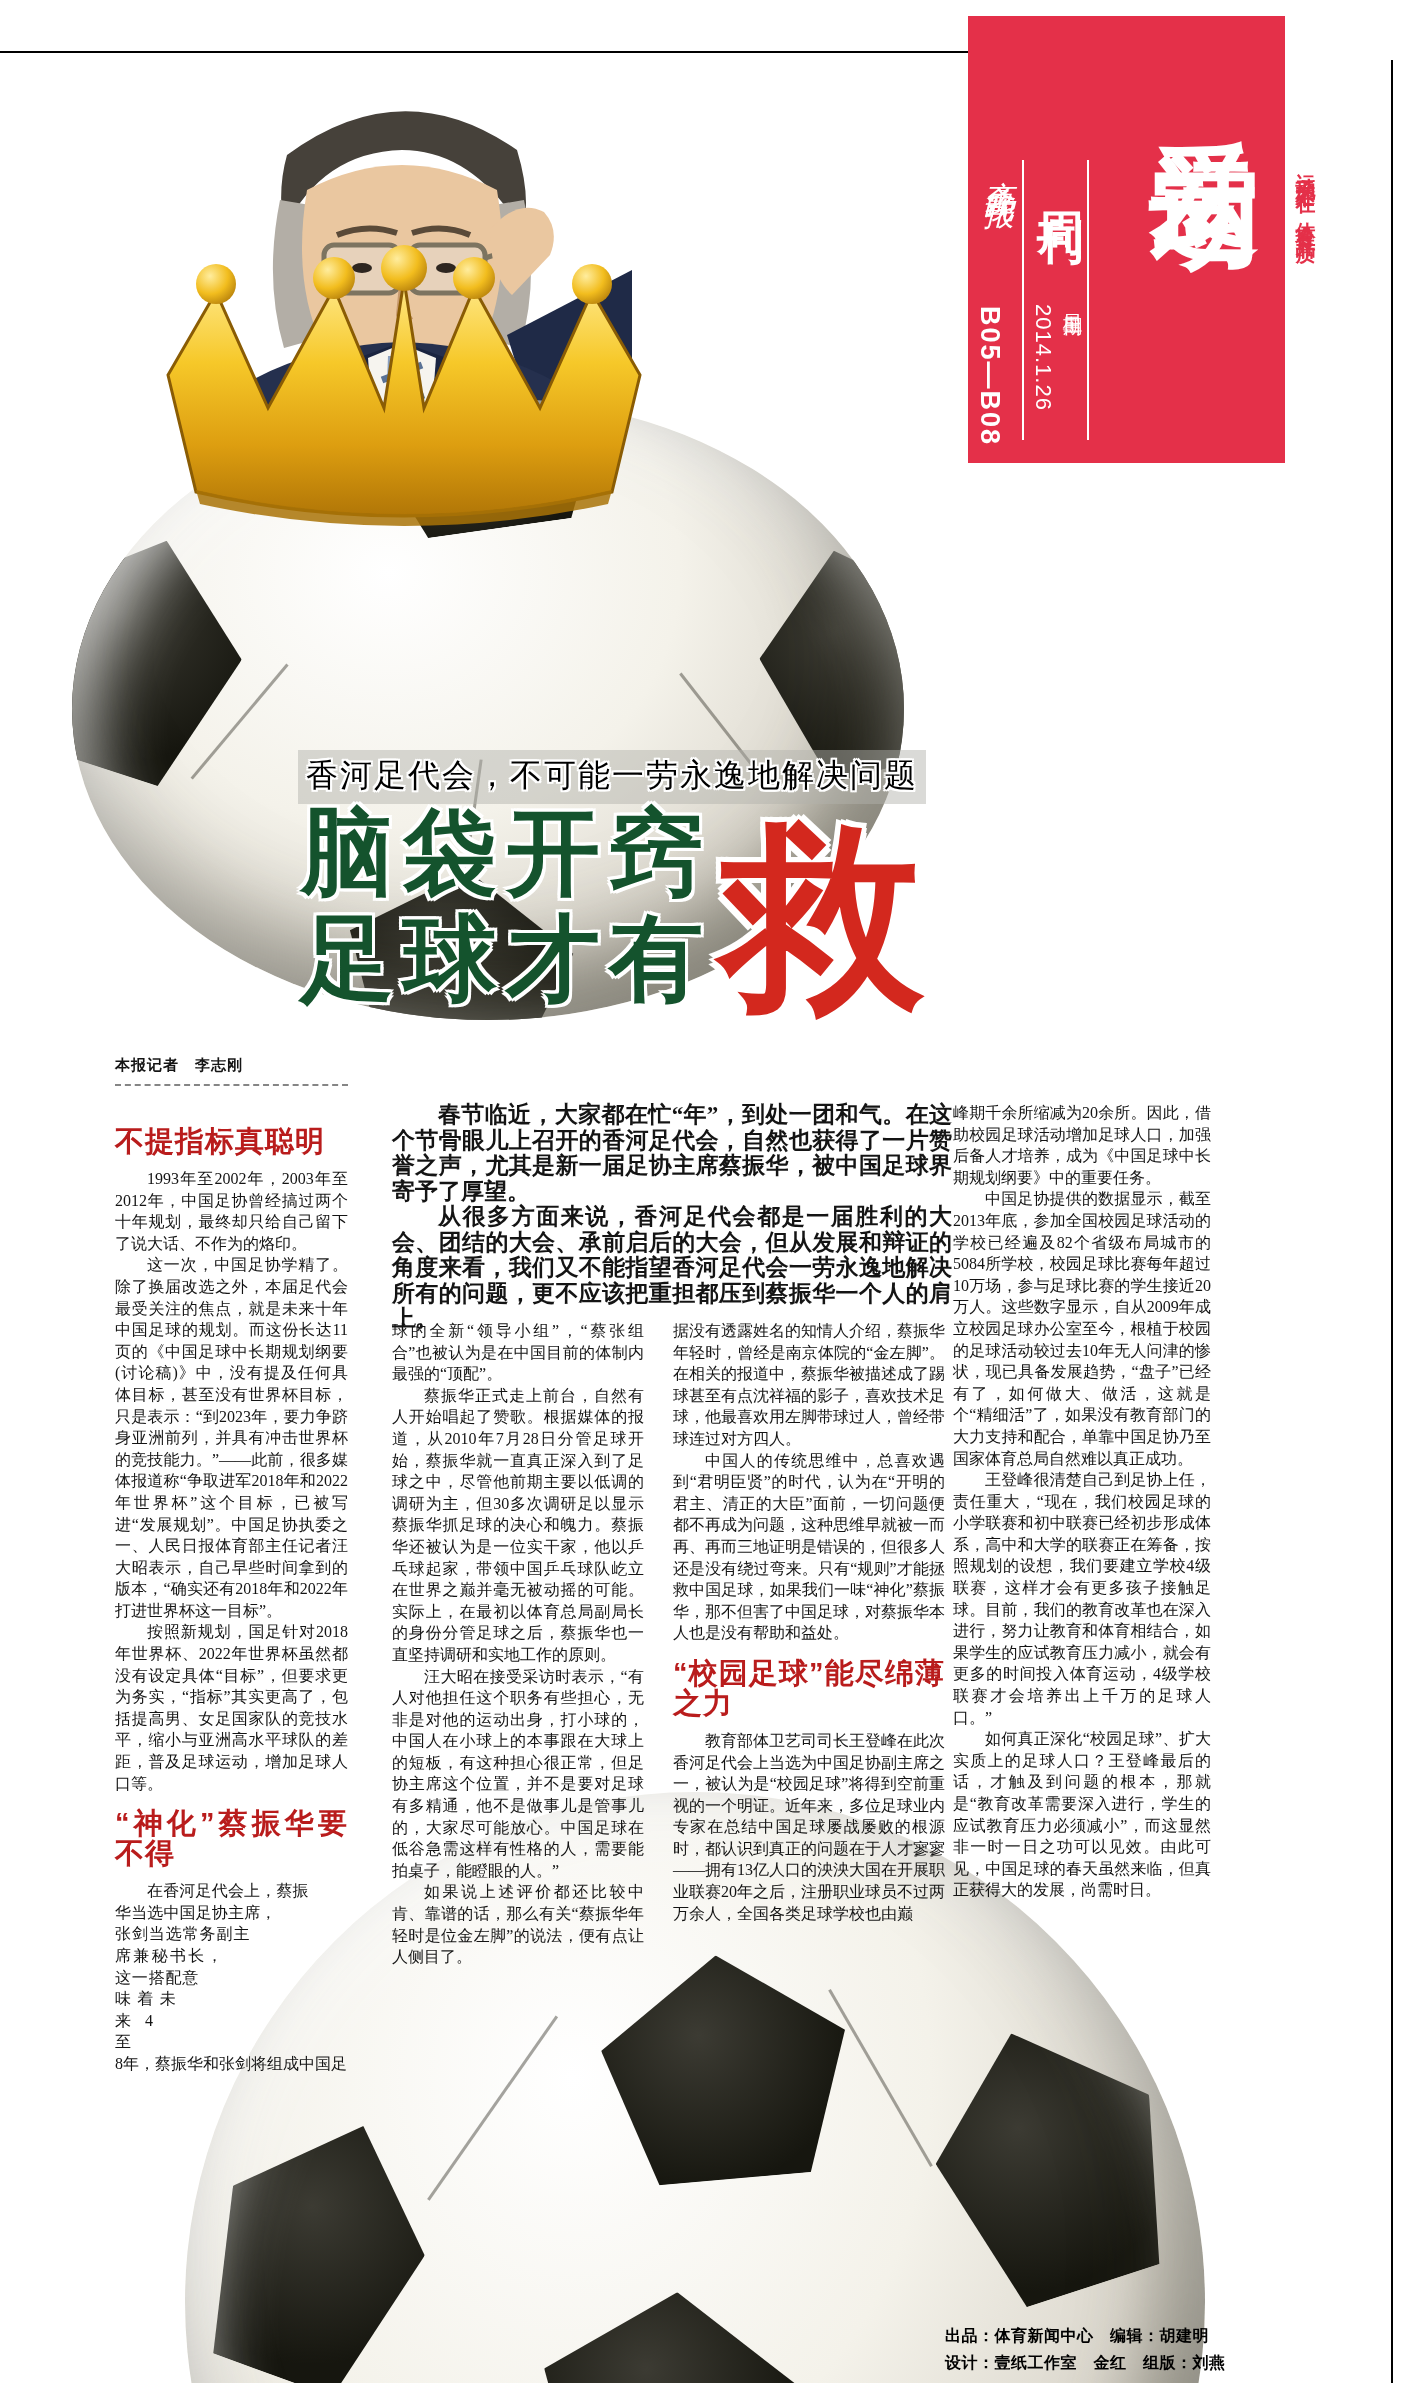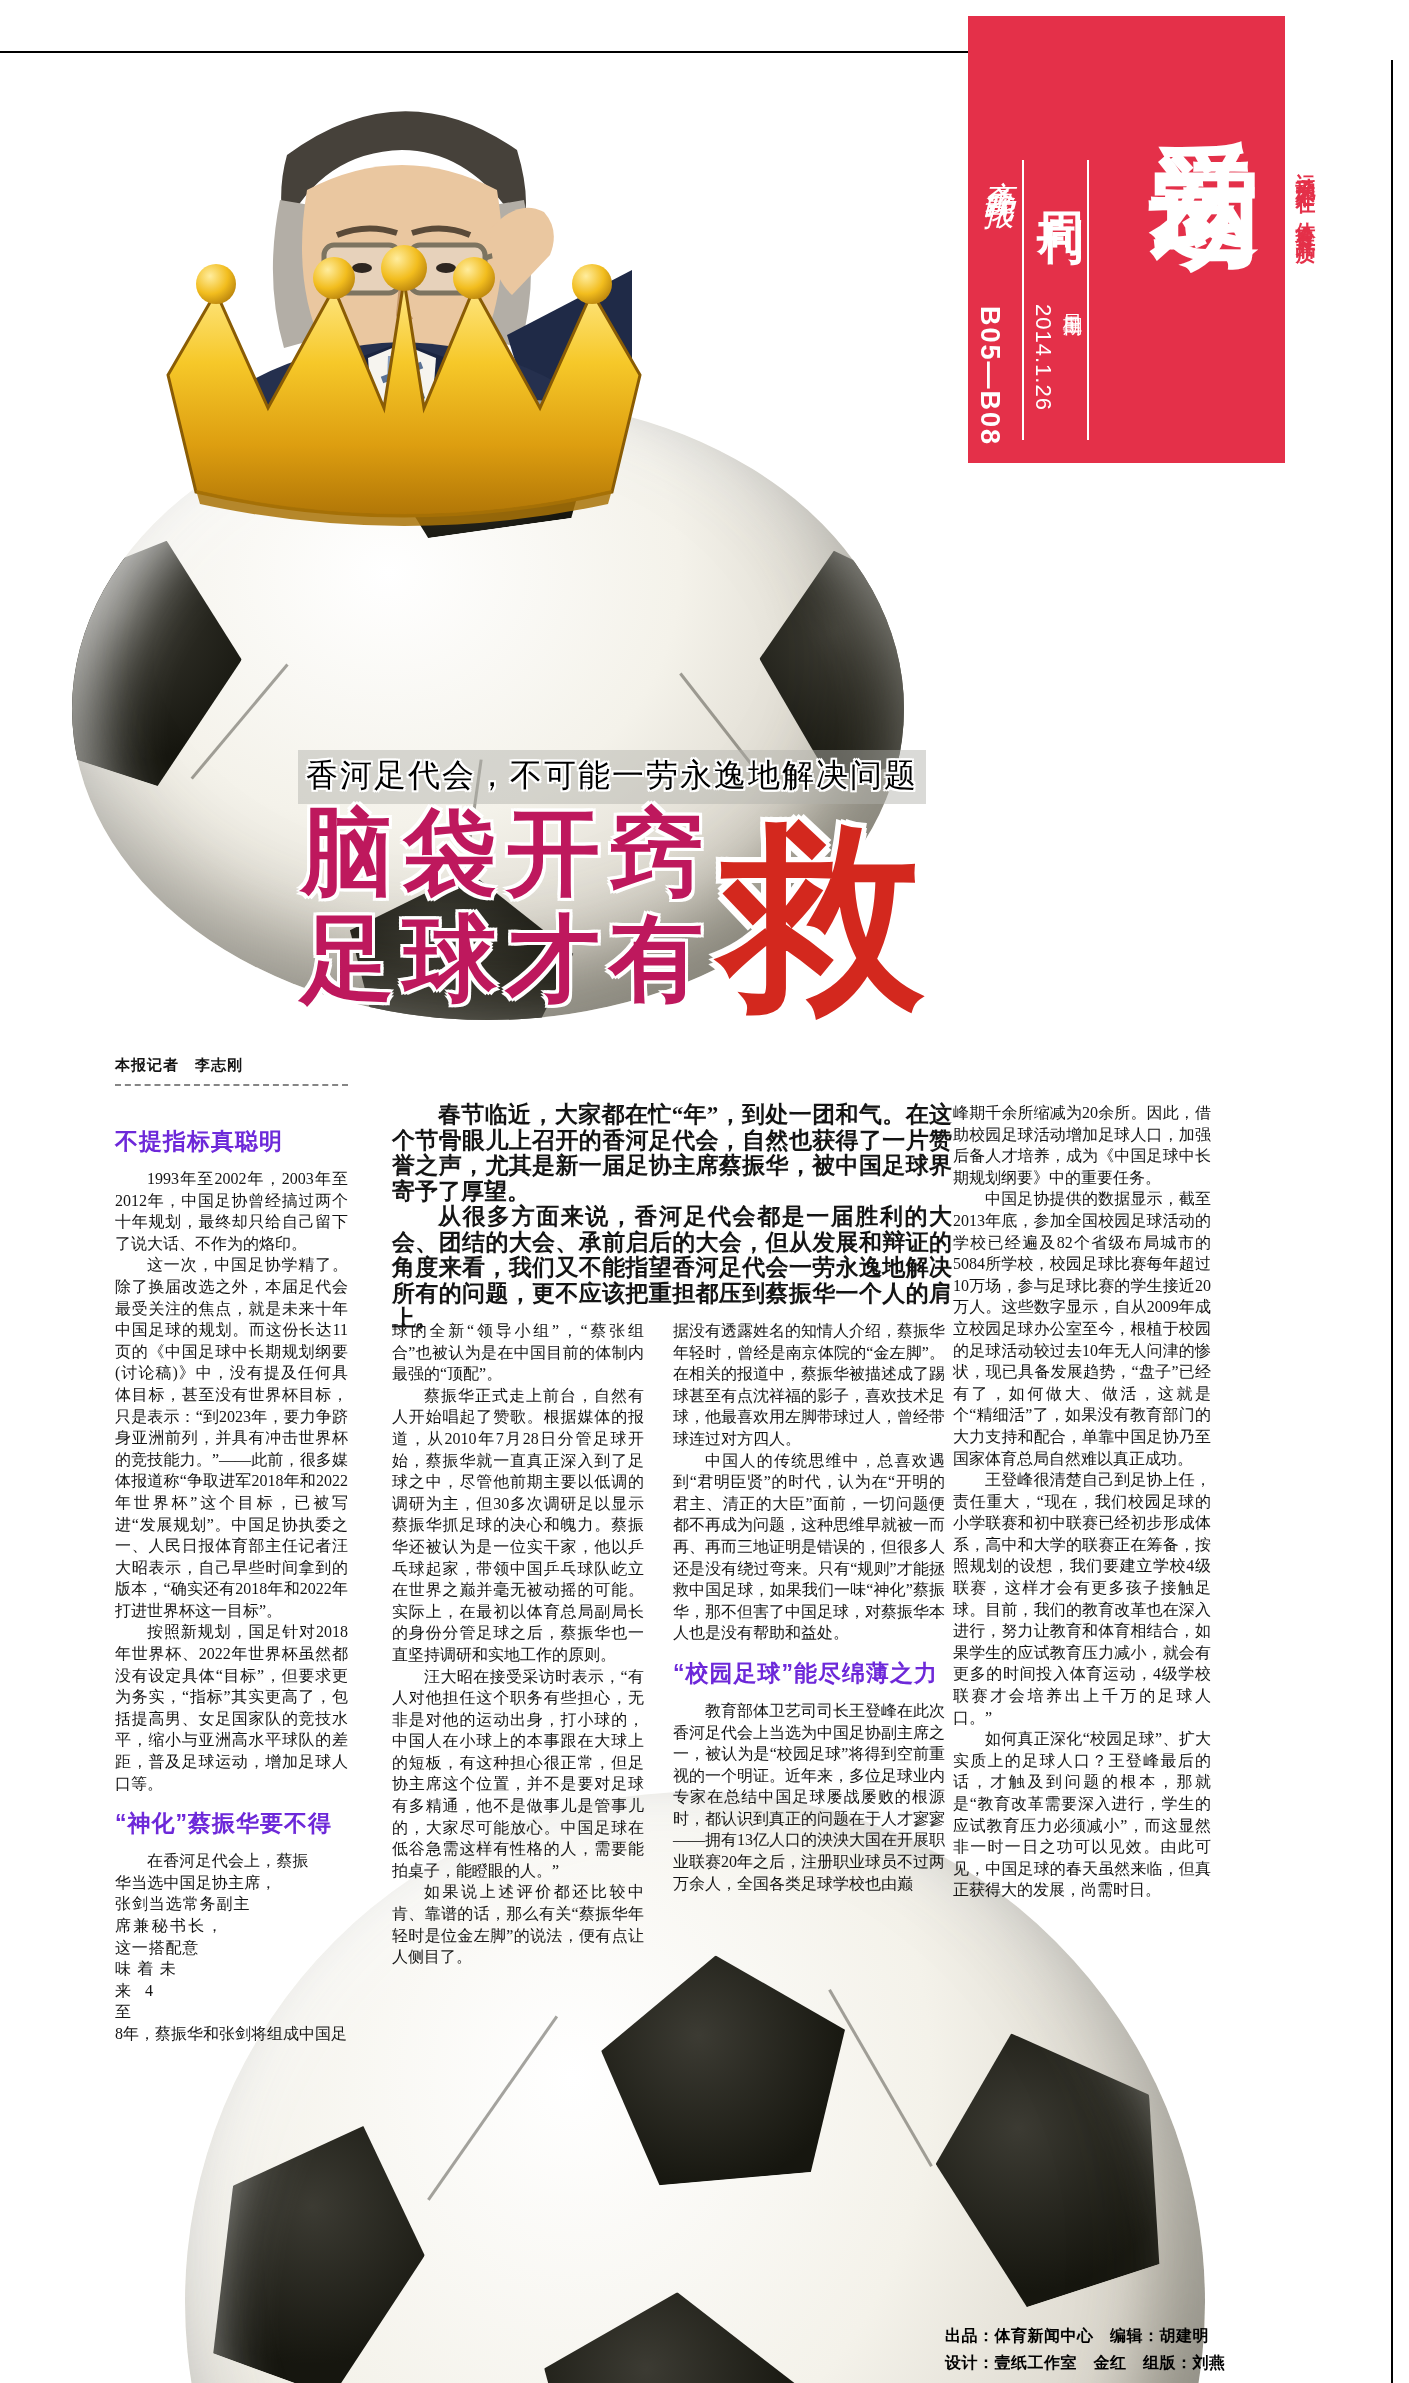"脑袋开窍" .headline { color: #be185d -> #14532d }
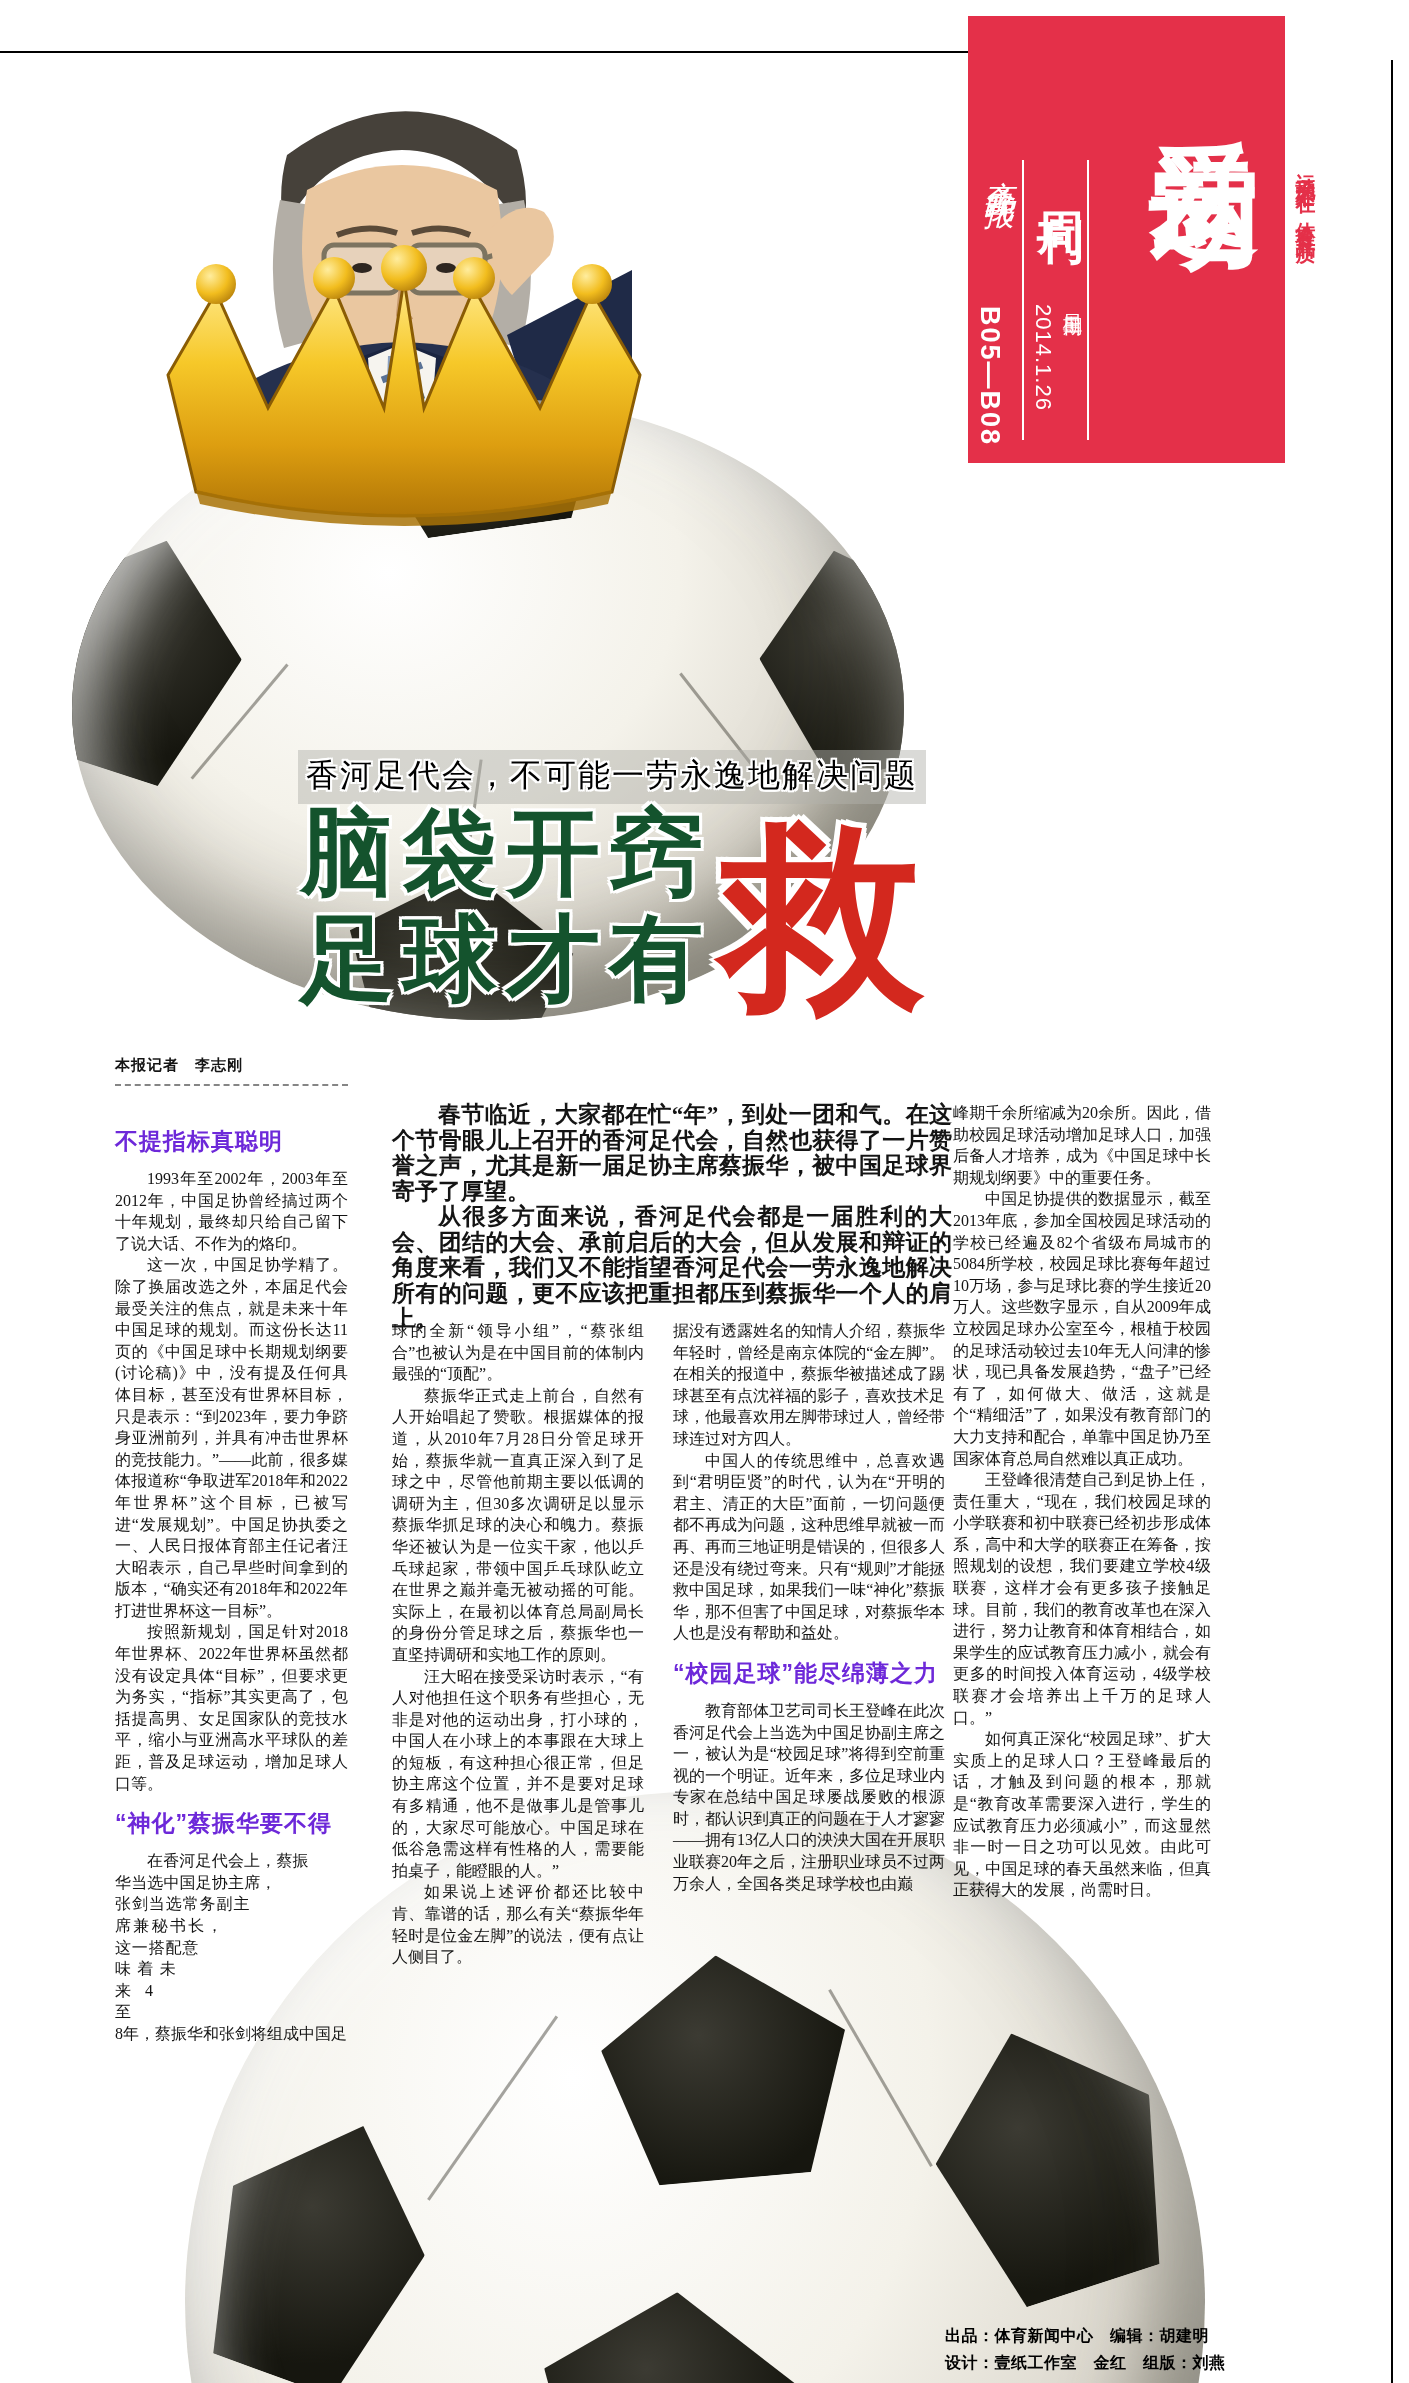"不提指标真聪明" .sec-h { color: #6d28d9 -> #b91c1c; font-size: 23px -> 29px }
